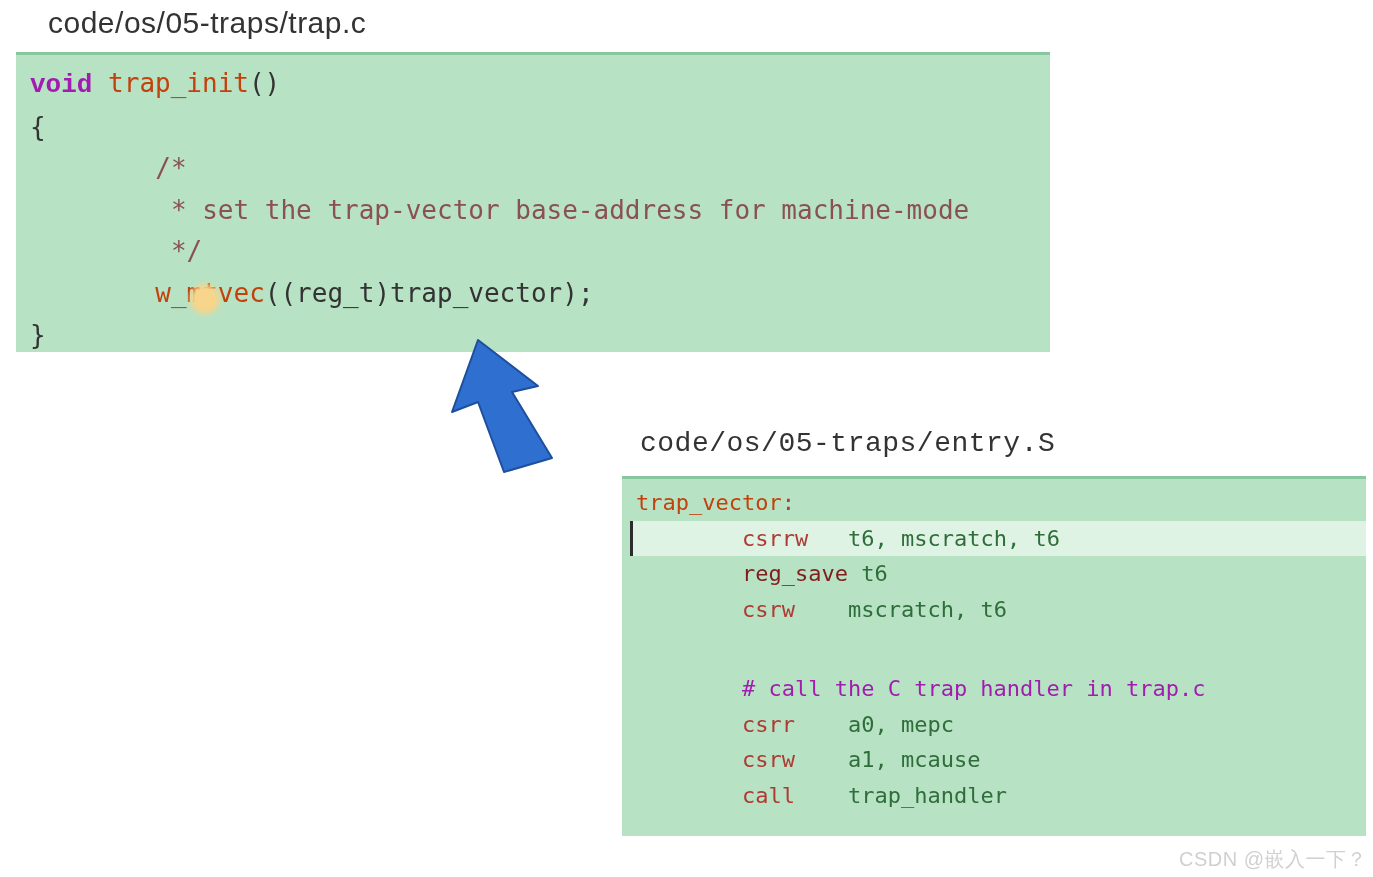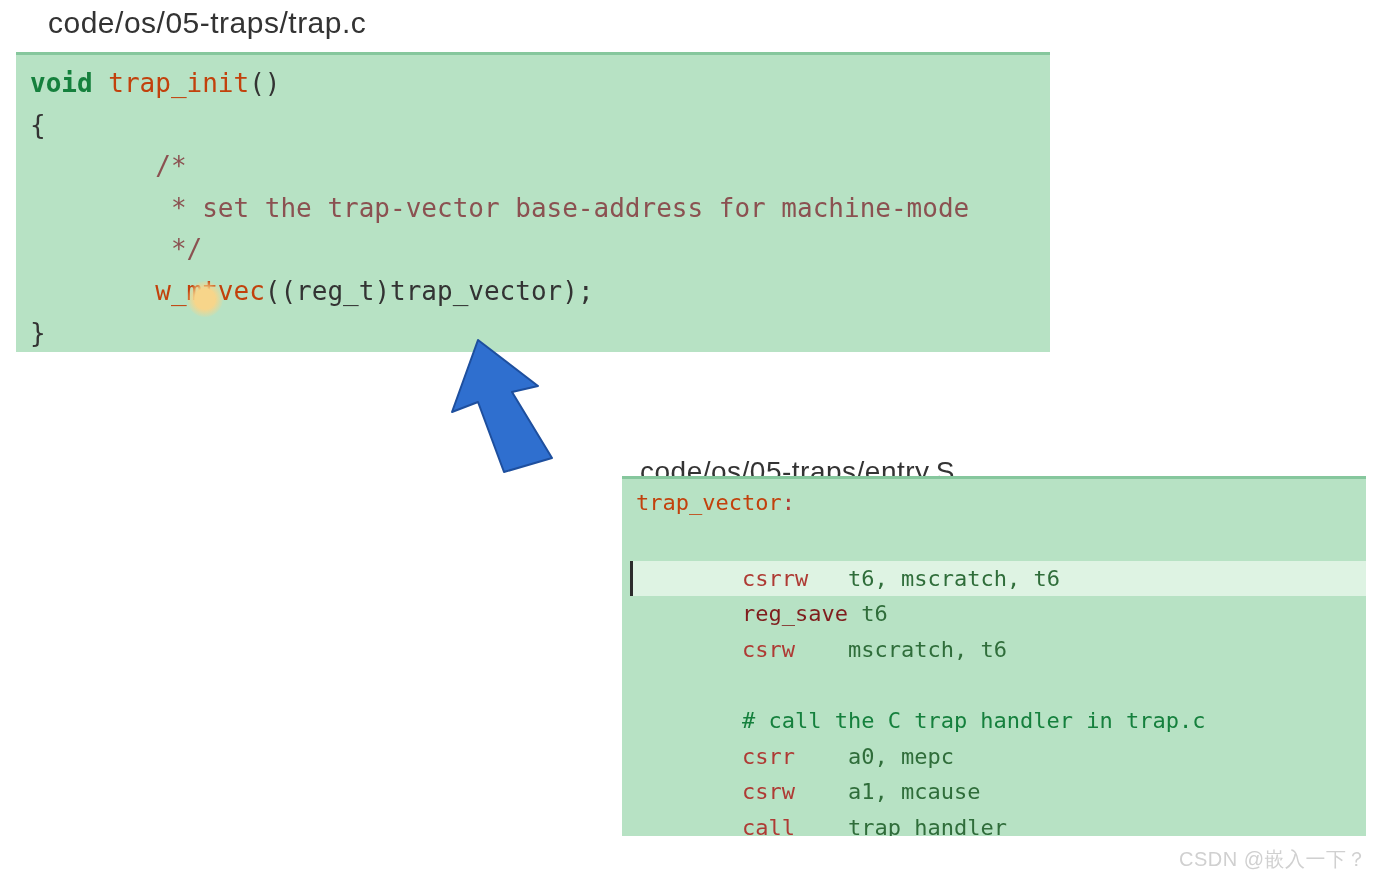"void" .kw-blue { color: #15803d -> #a21caf; font-family: none -> Liberation Mono, monospace }
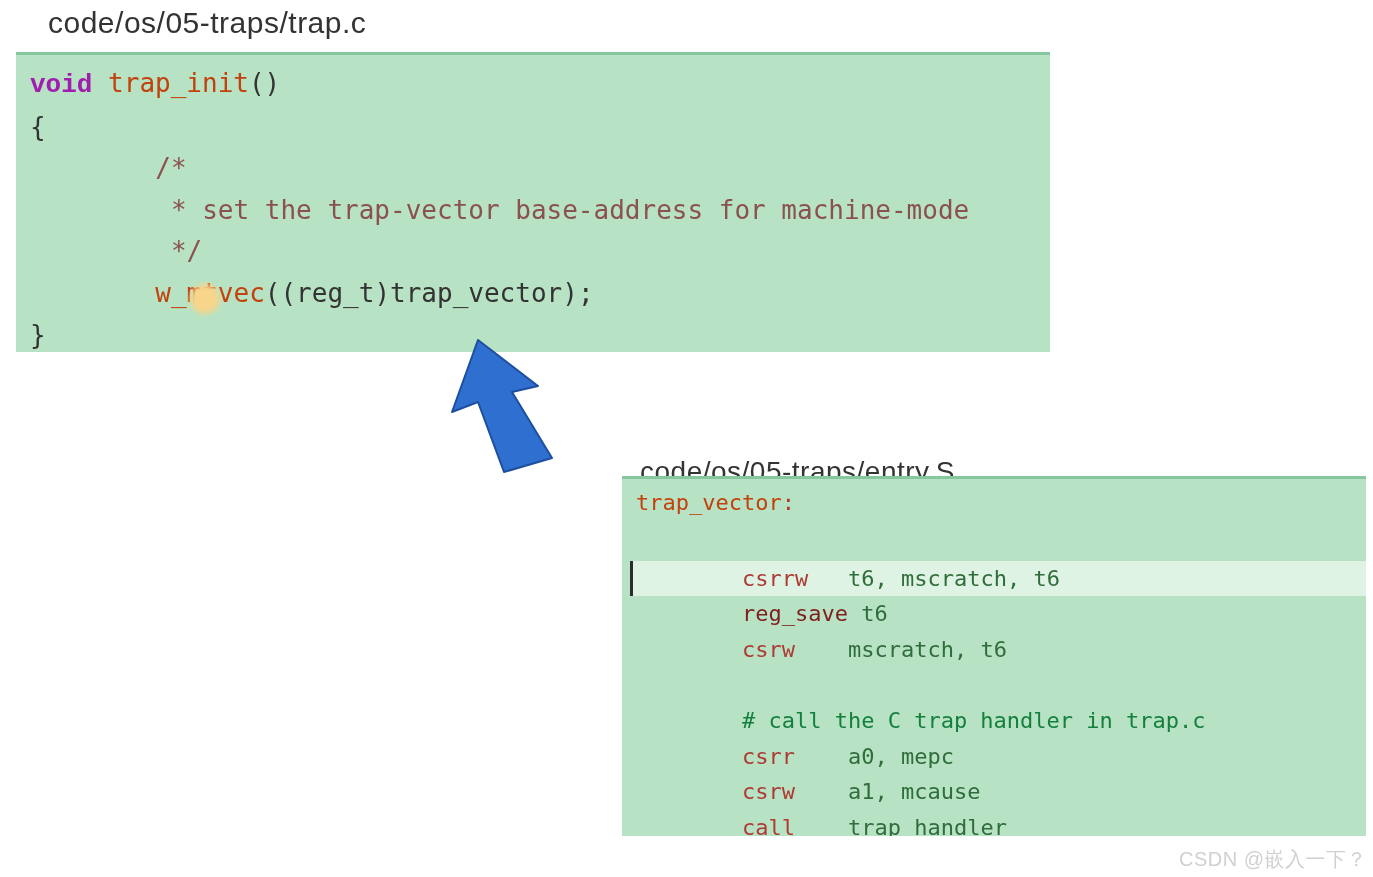"code/os/05-traps/entry.S" .file2-title { font-family: Liberation Sans, sans-serif -> Liberation Mono, monospace; top: 456px -> 428px }
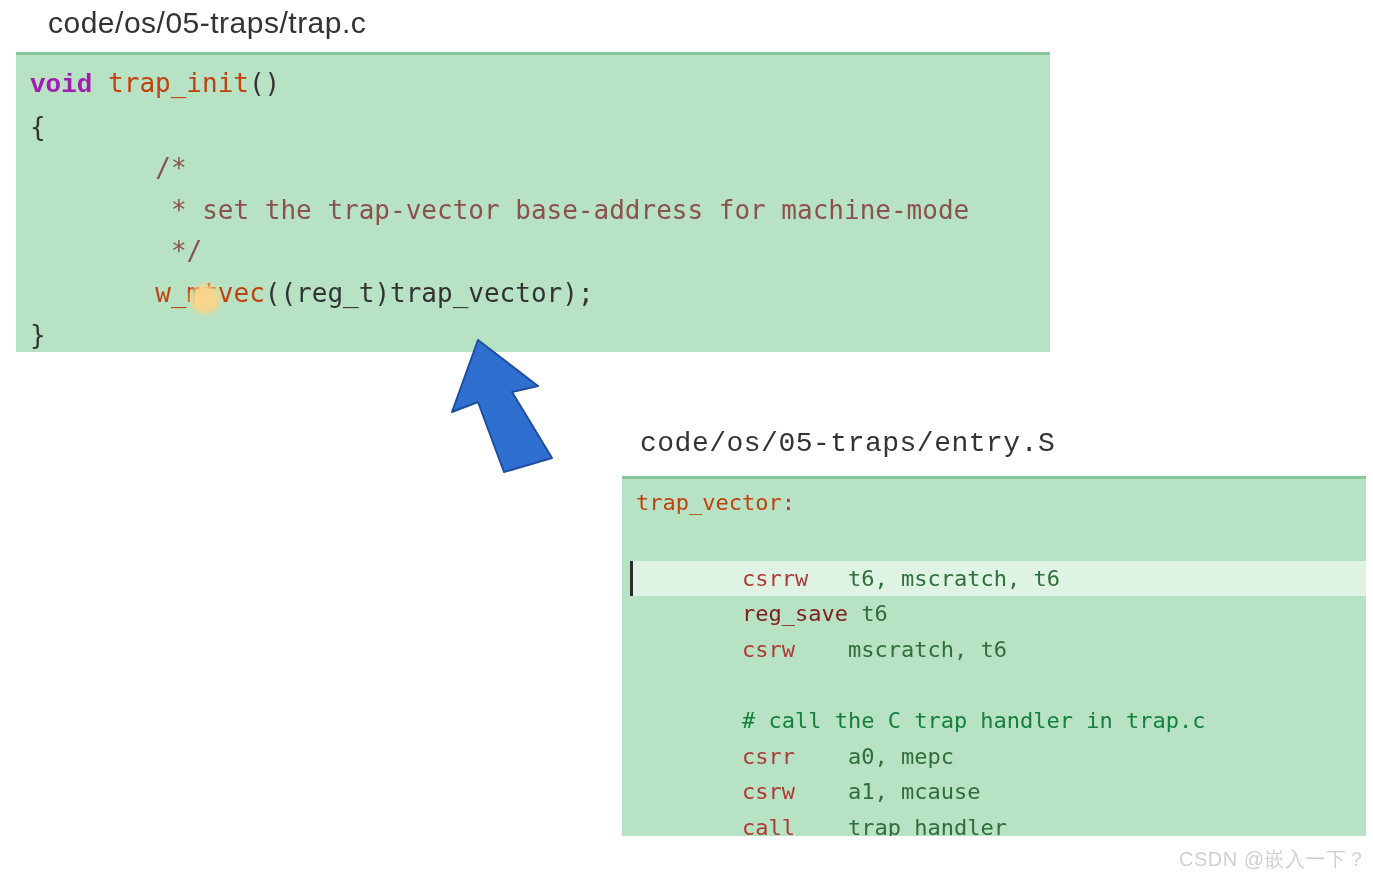"csrrw t6, mscratch, t6" .code2 .hl { margin-top: 40px -> none }
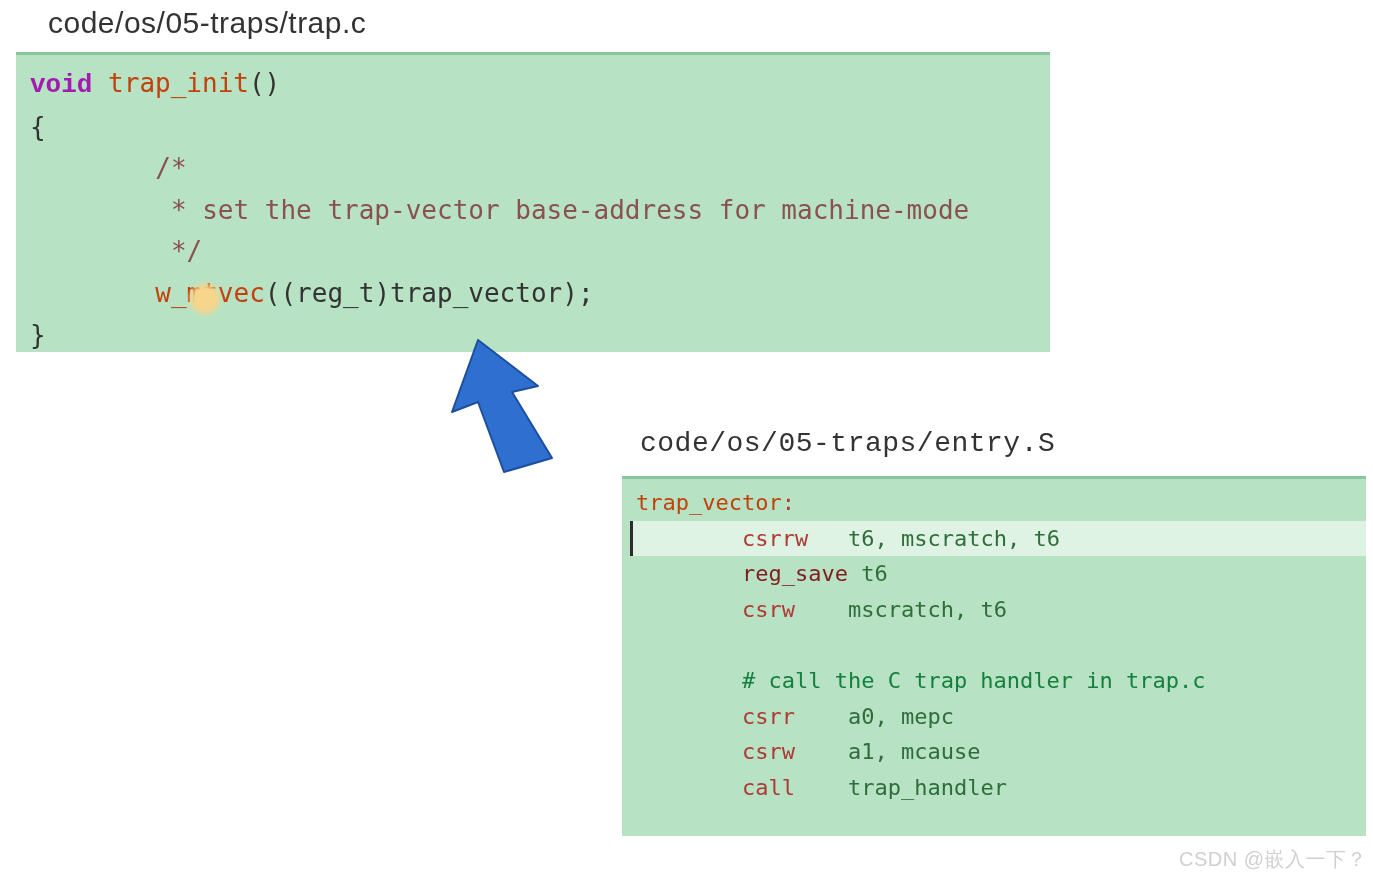"# call the C trap" .cmt-red { color: #15803d -> #a21caf; margin-top: none -> 8px }
